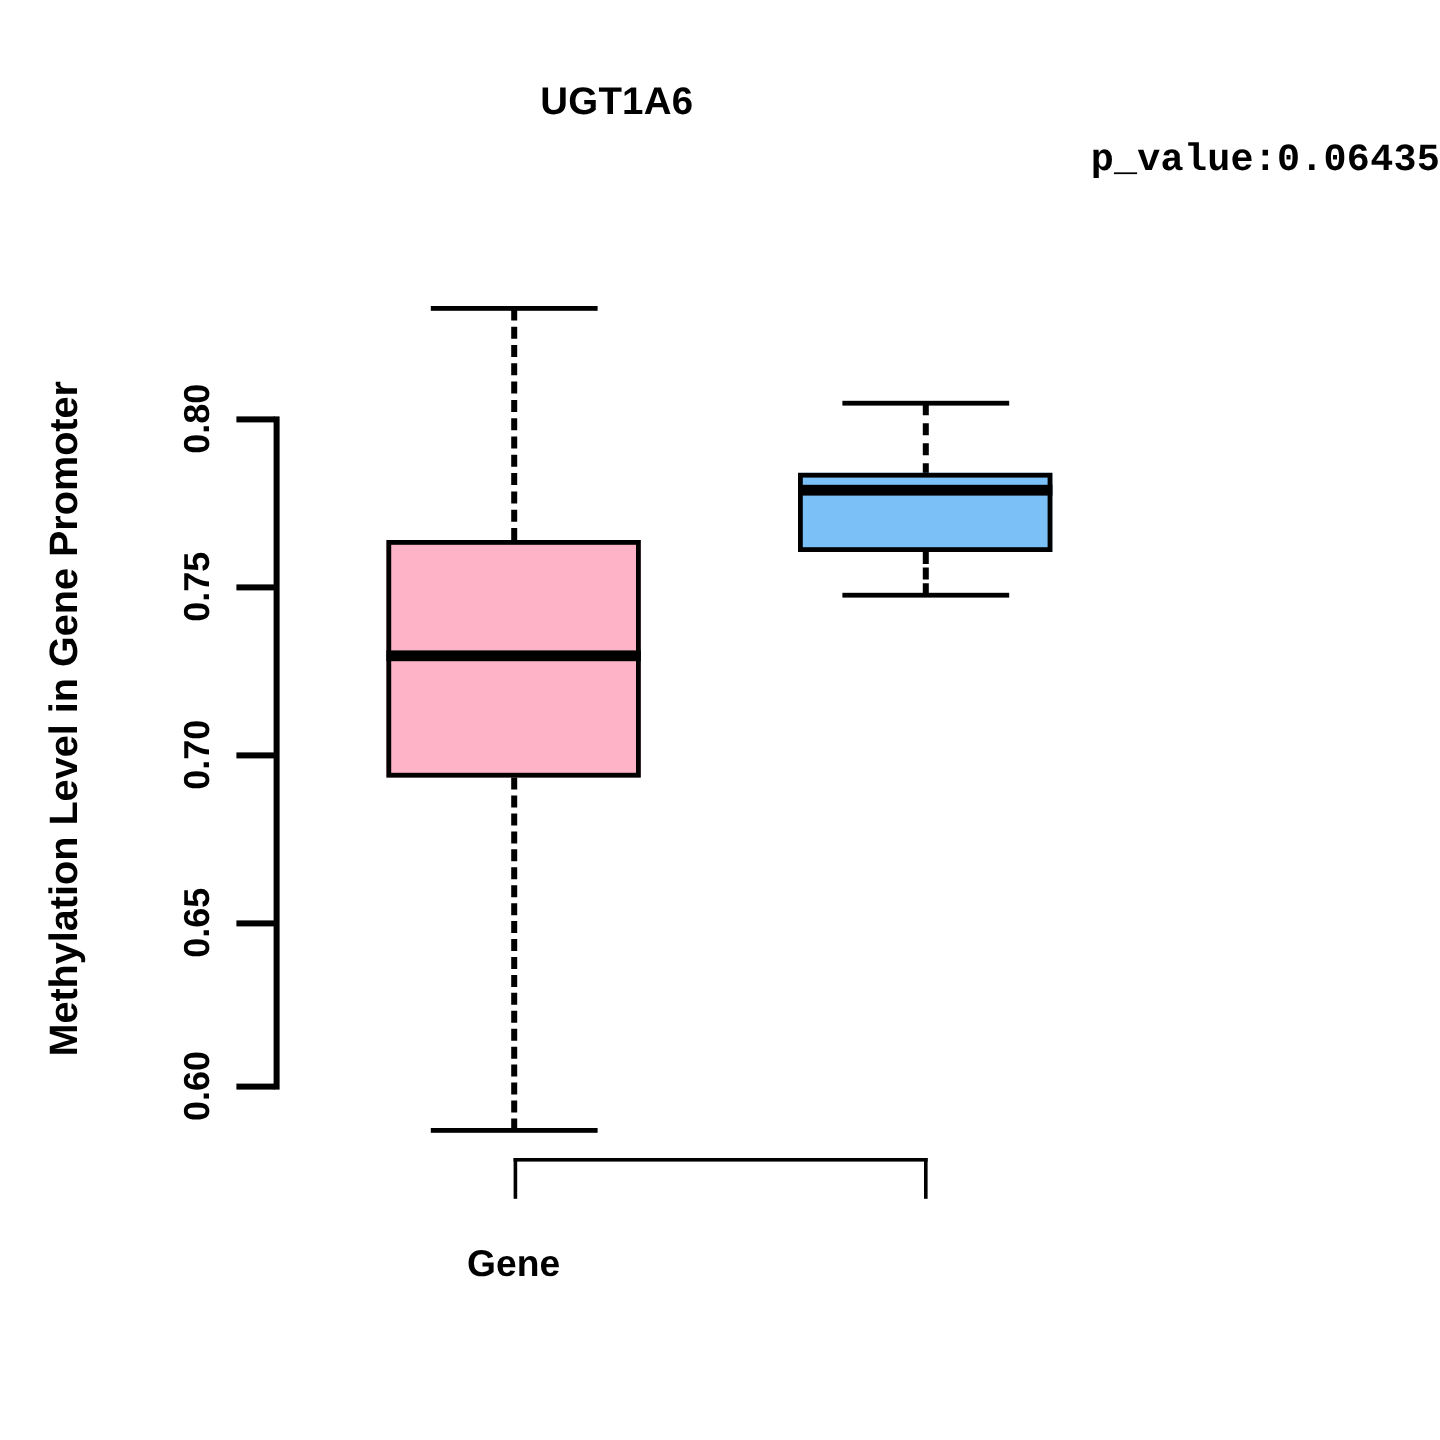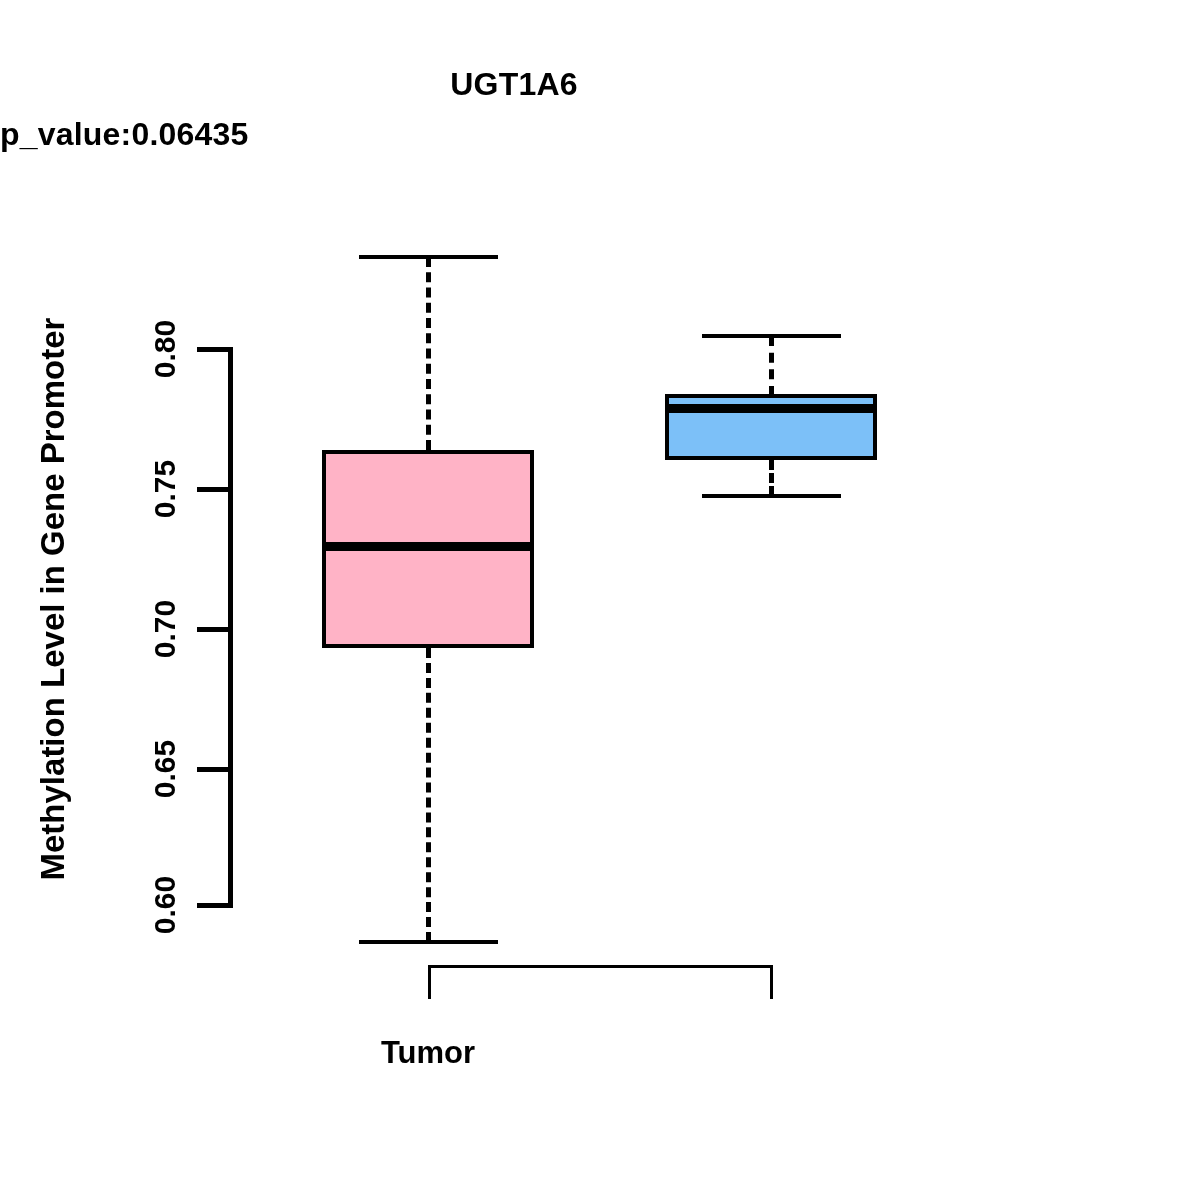"p_value:0.06435" #chart-subtitle { font-family: none -> Liberation Mono, monospace; text-align: left -> right }
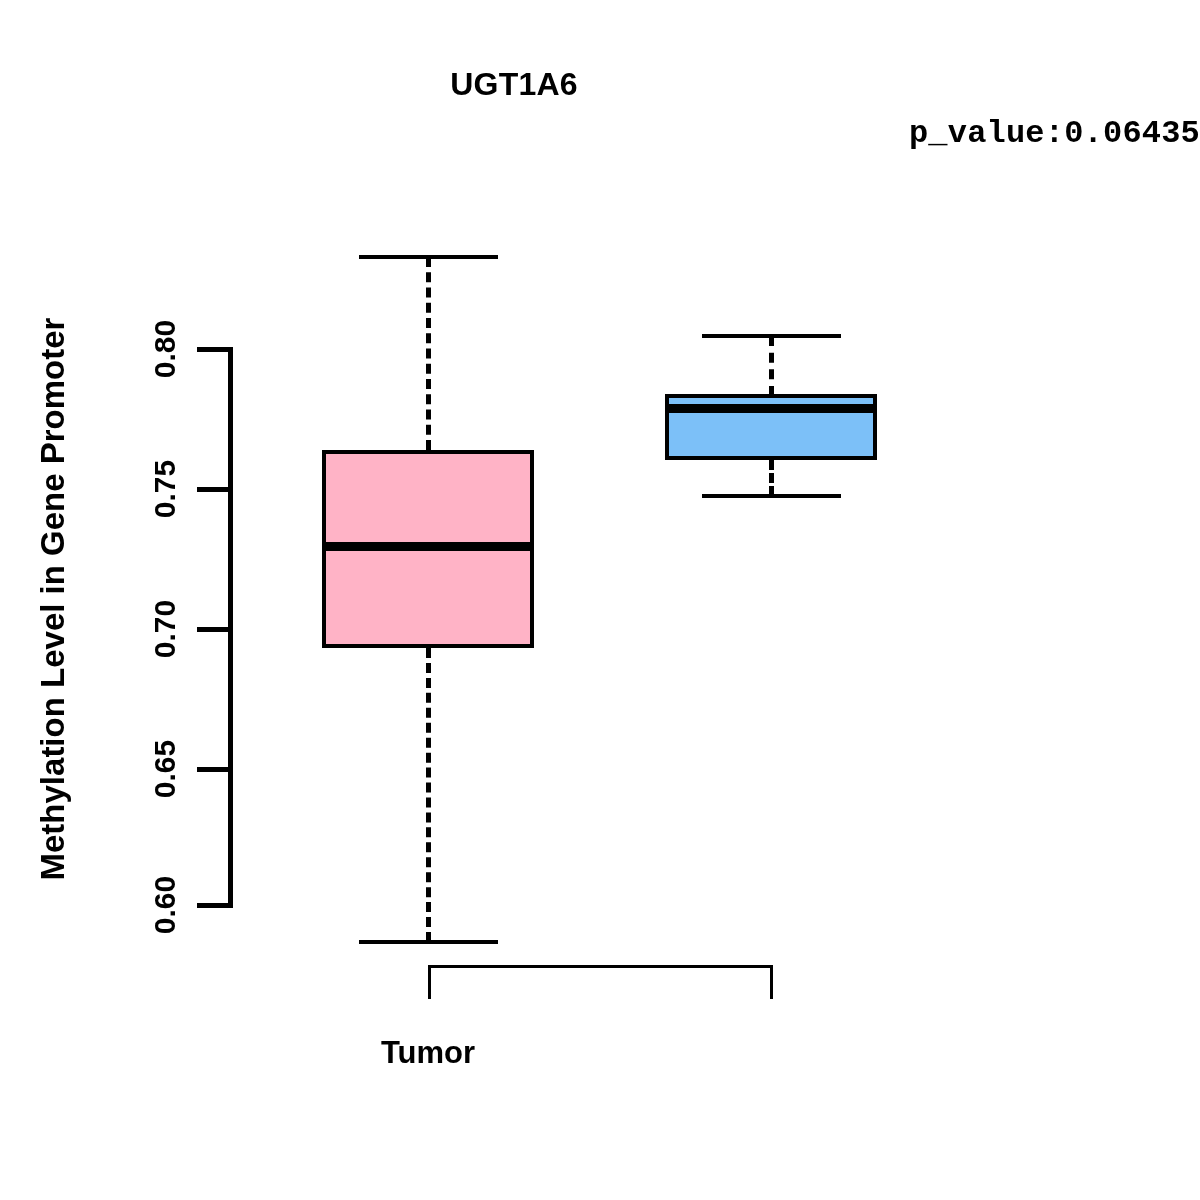"Tumor" div.abs { text: Tumor -> Gene }
